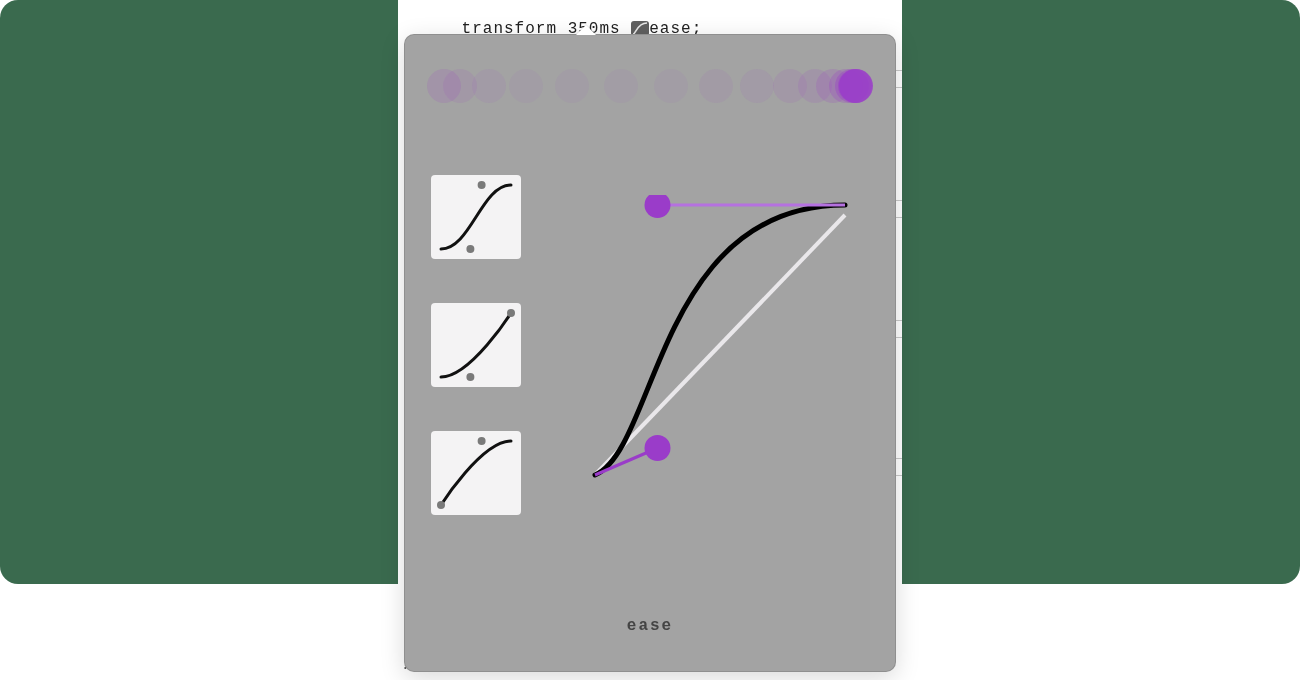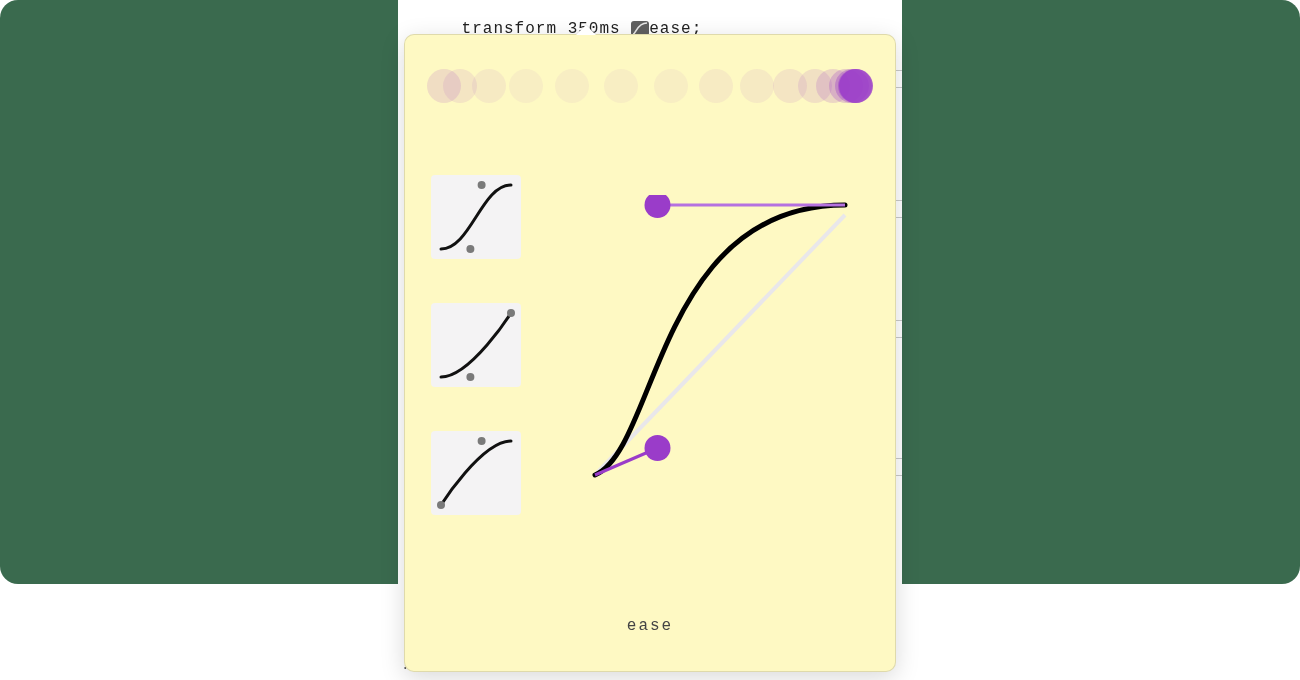"ease" .popover { background: #fef9c3 -> #a3a3a3; font-weight: none -> bold }
